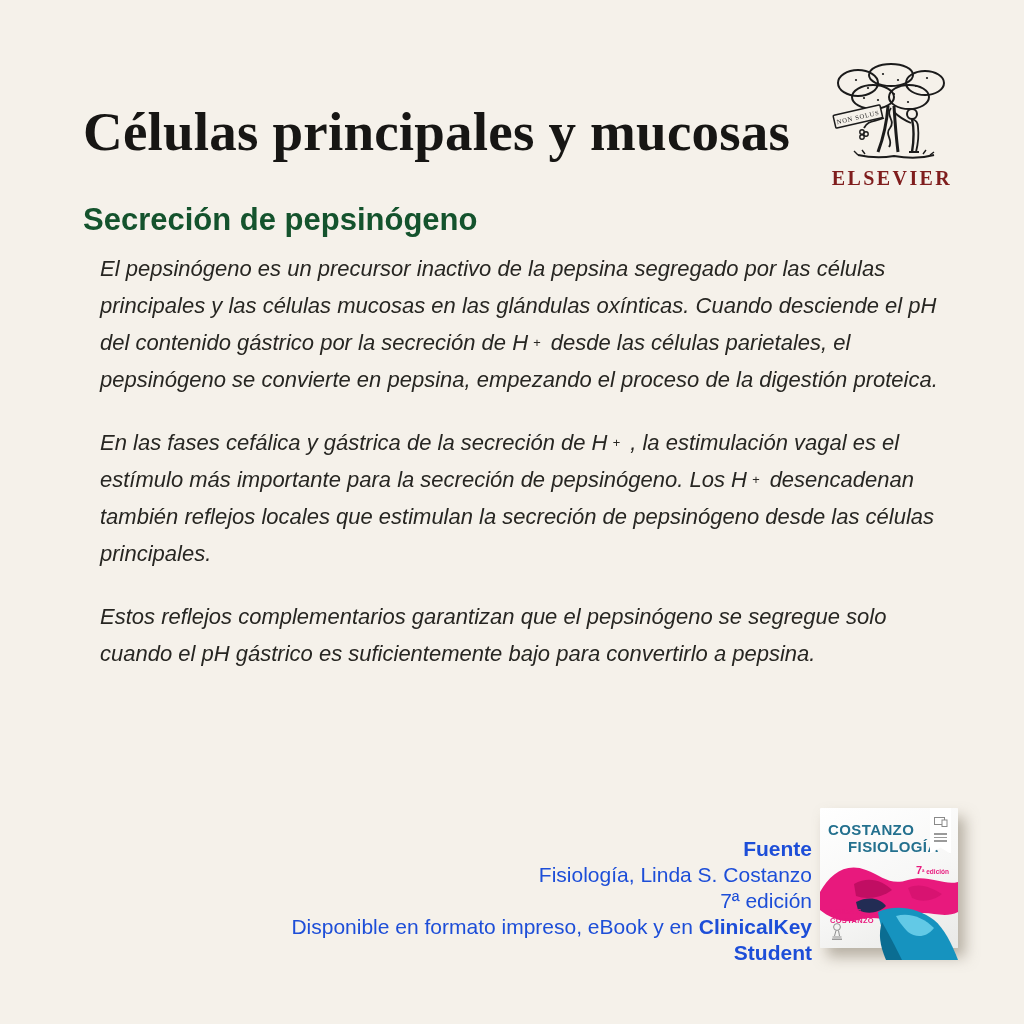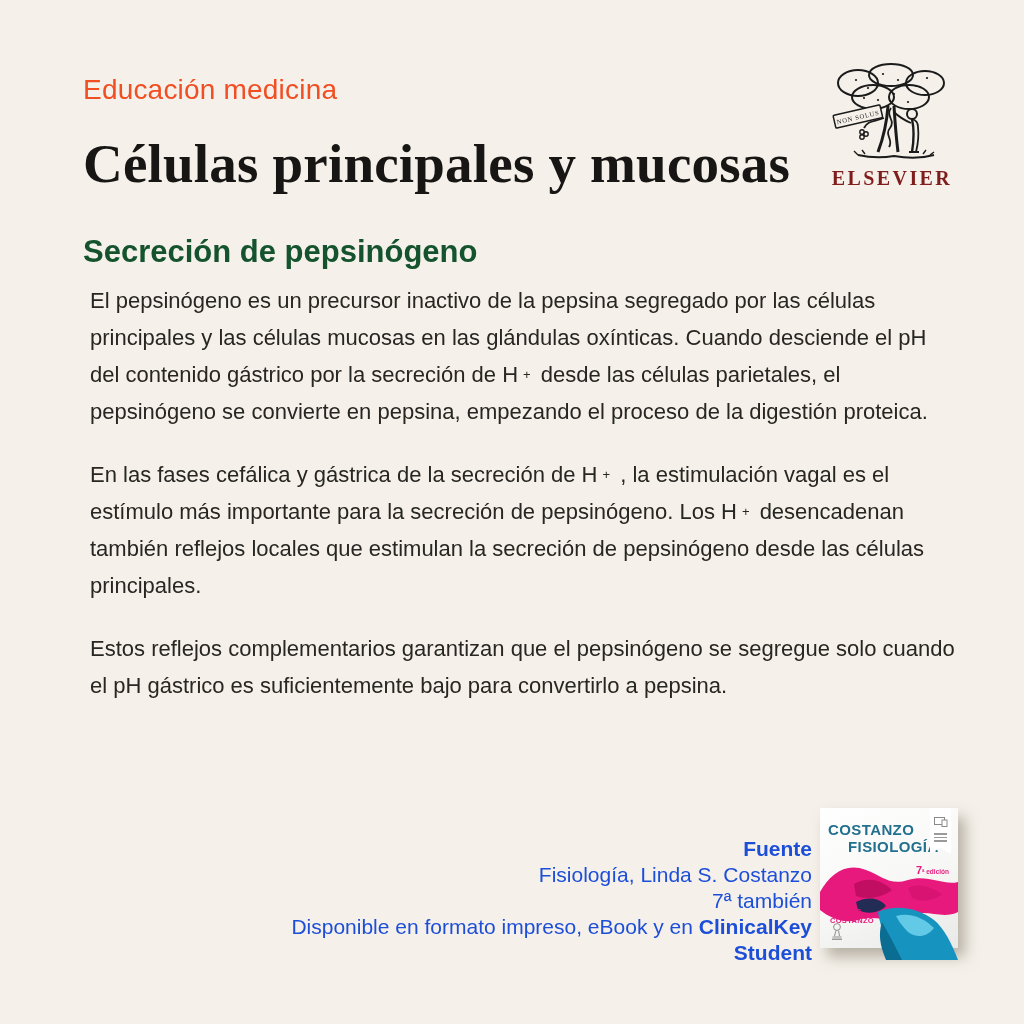"Educación medicina" div.eyebrow { html: <div>Educación medicina</div> -> none }
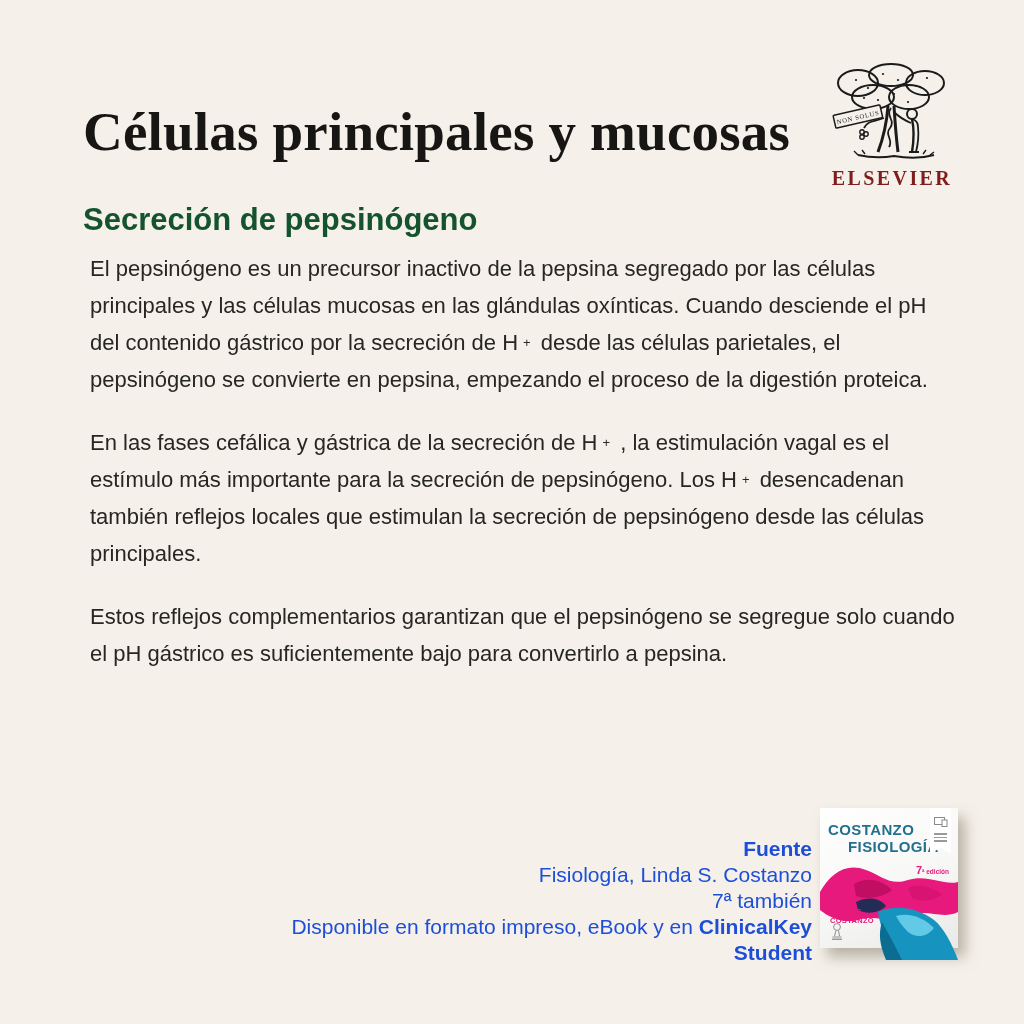"El pepsinógeno es un precursor" .body-text p { font-style: none -> italic; margin: 0 0 26px 7px -> 0 0 26px 17px }
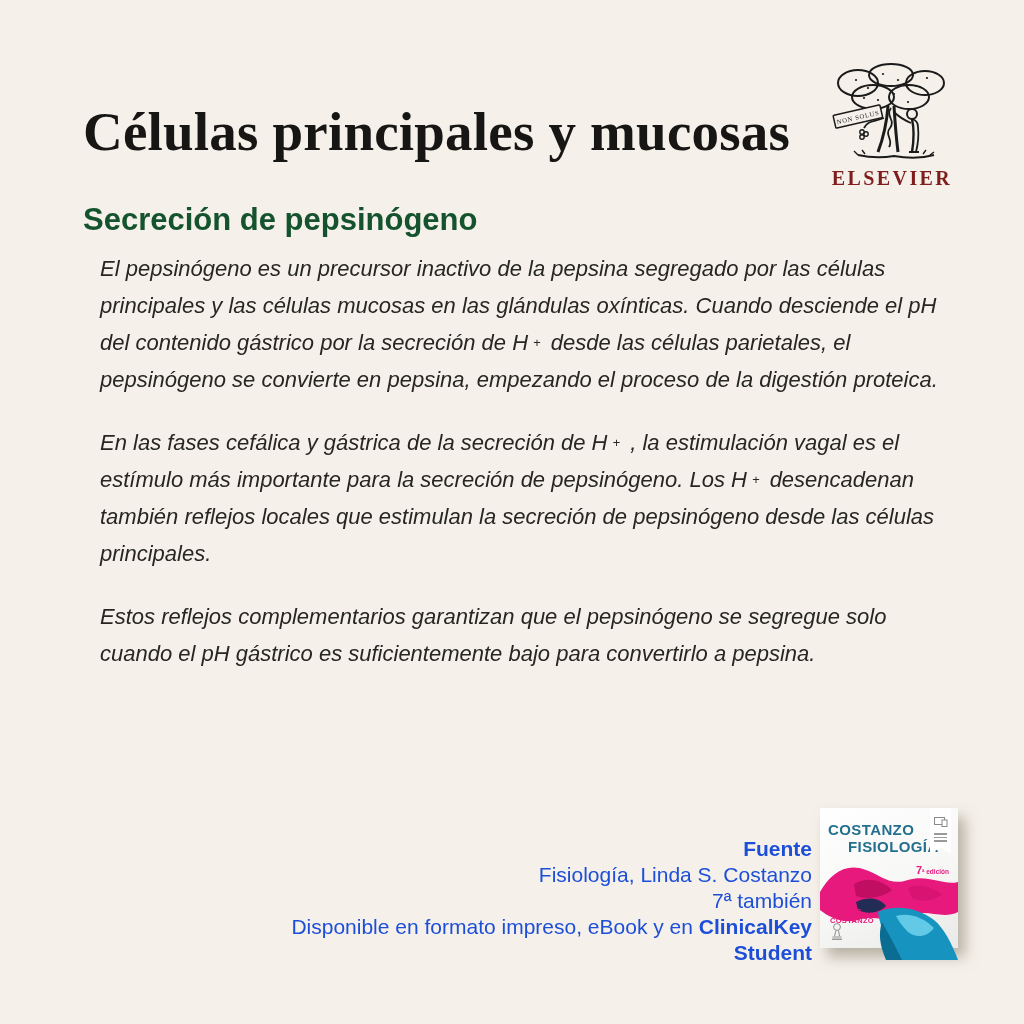"7ª también" div { text: también -> edición }
